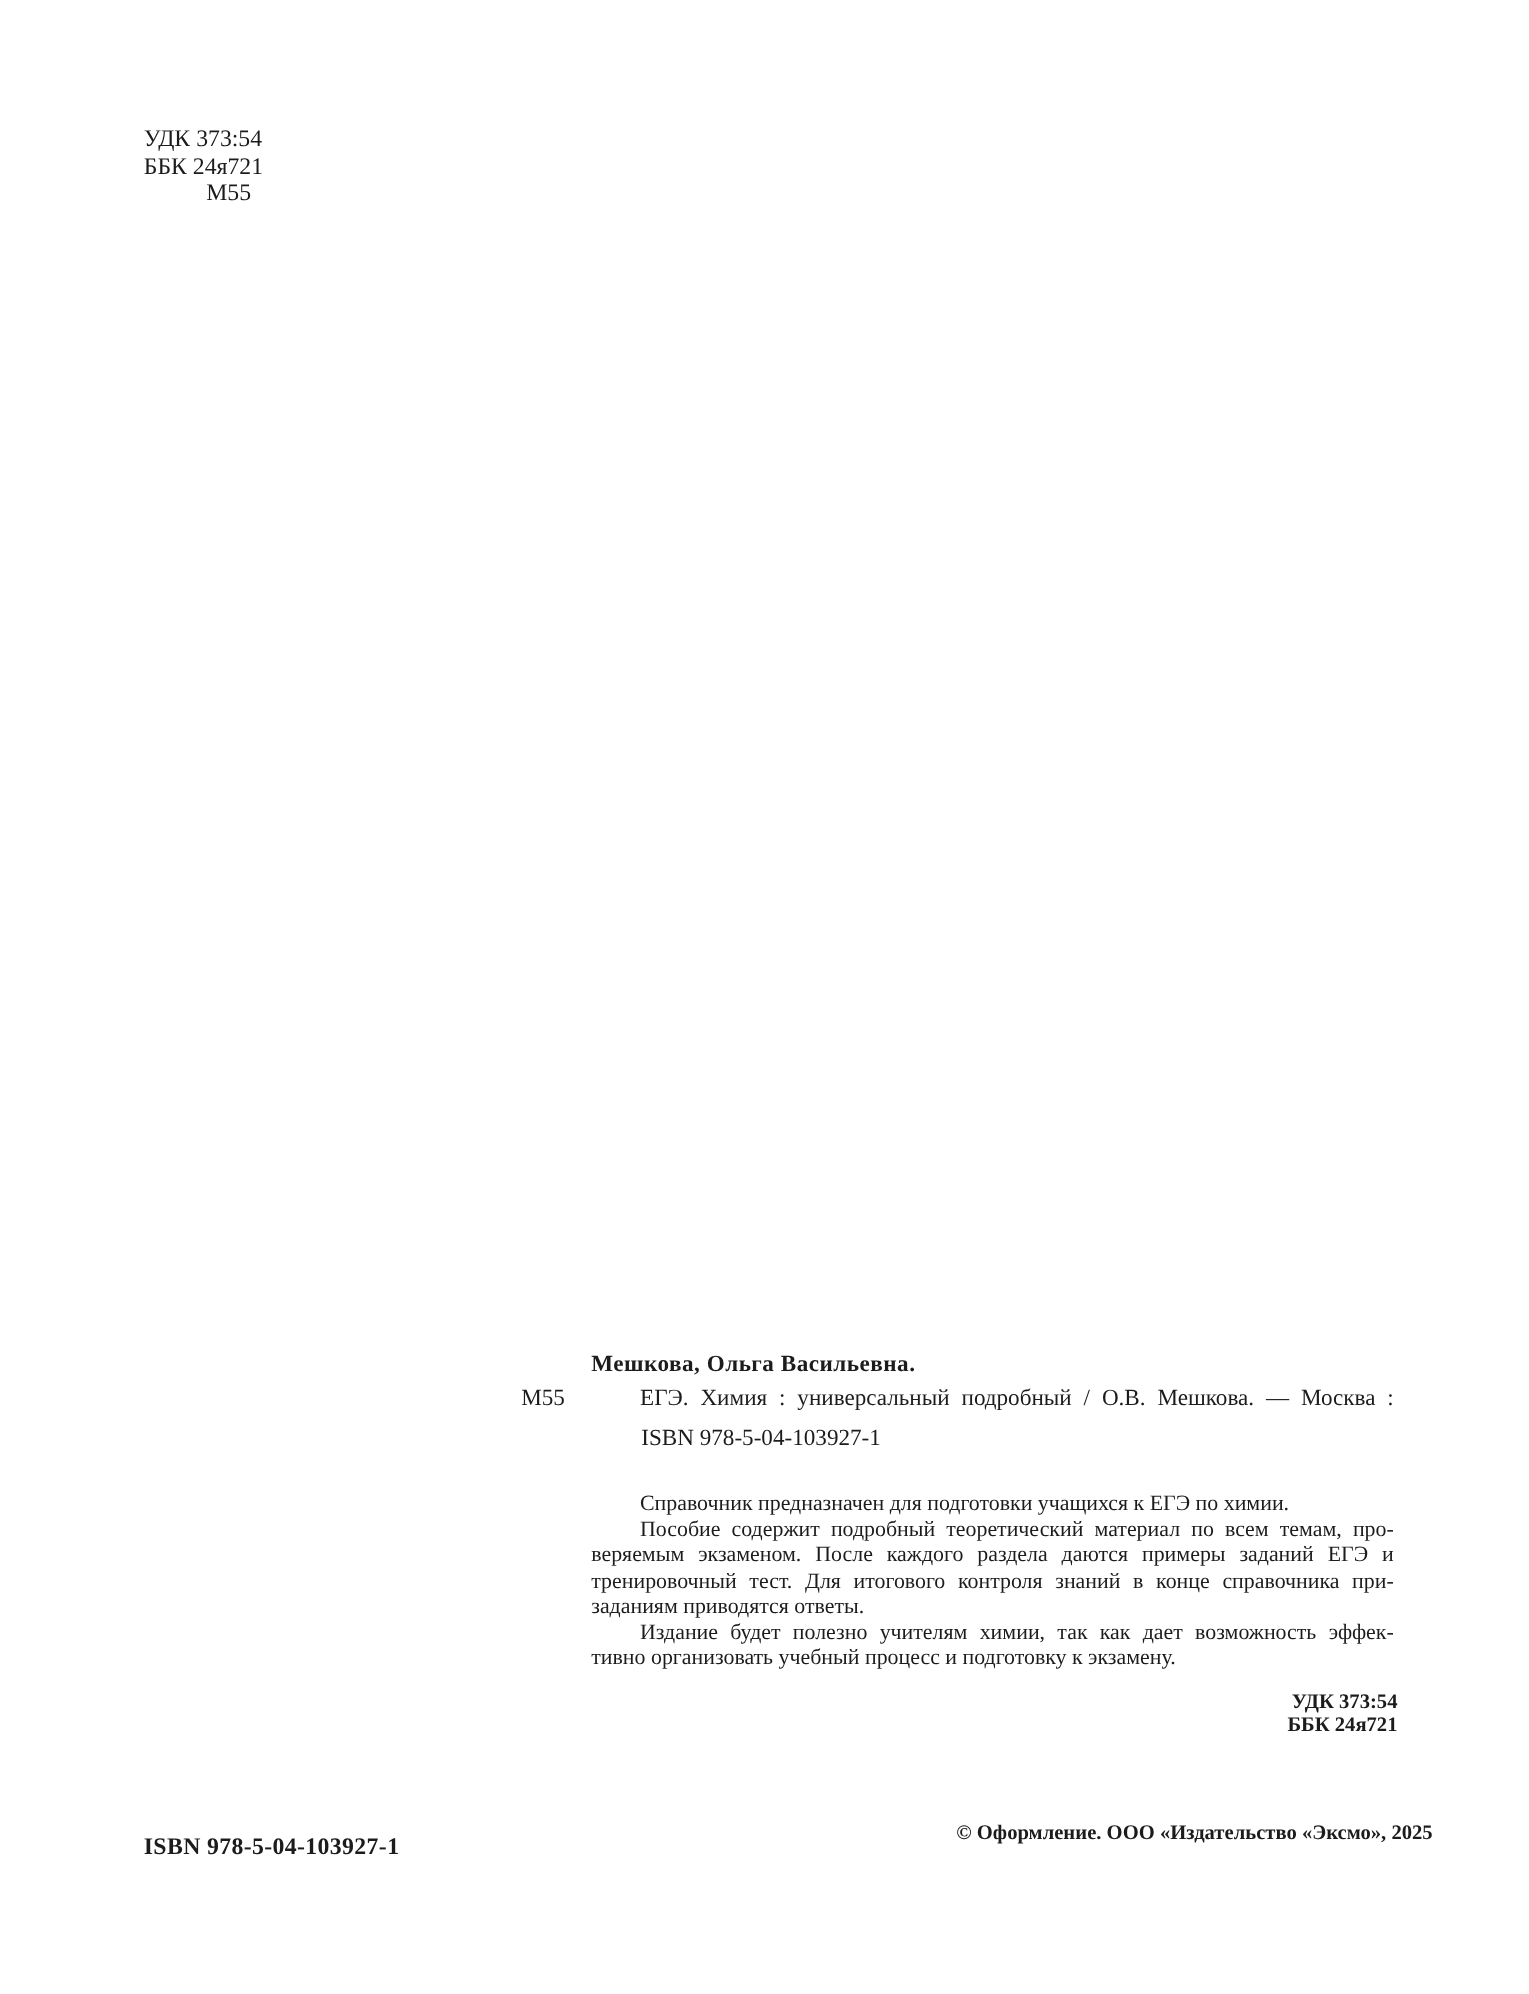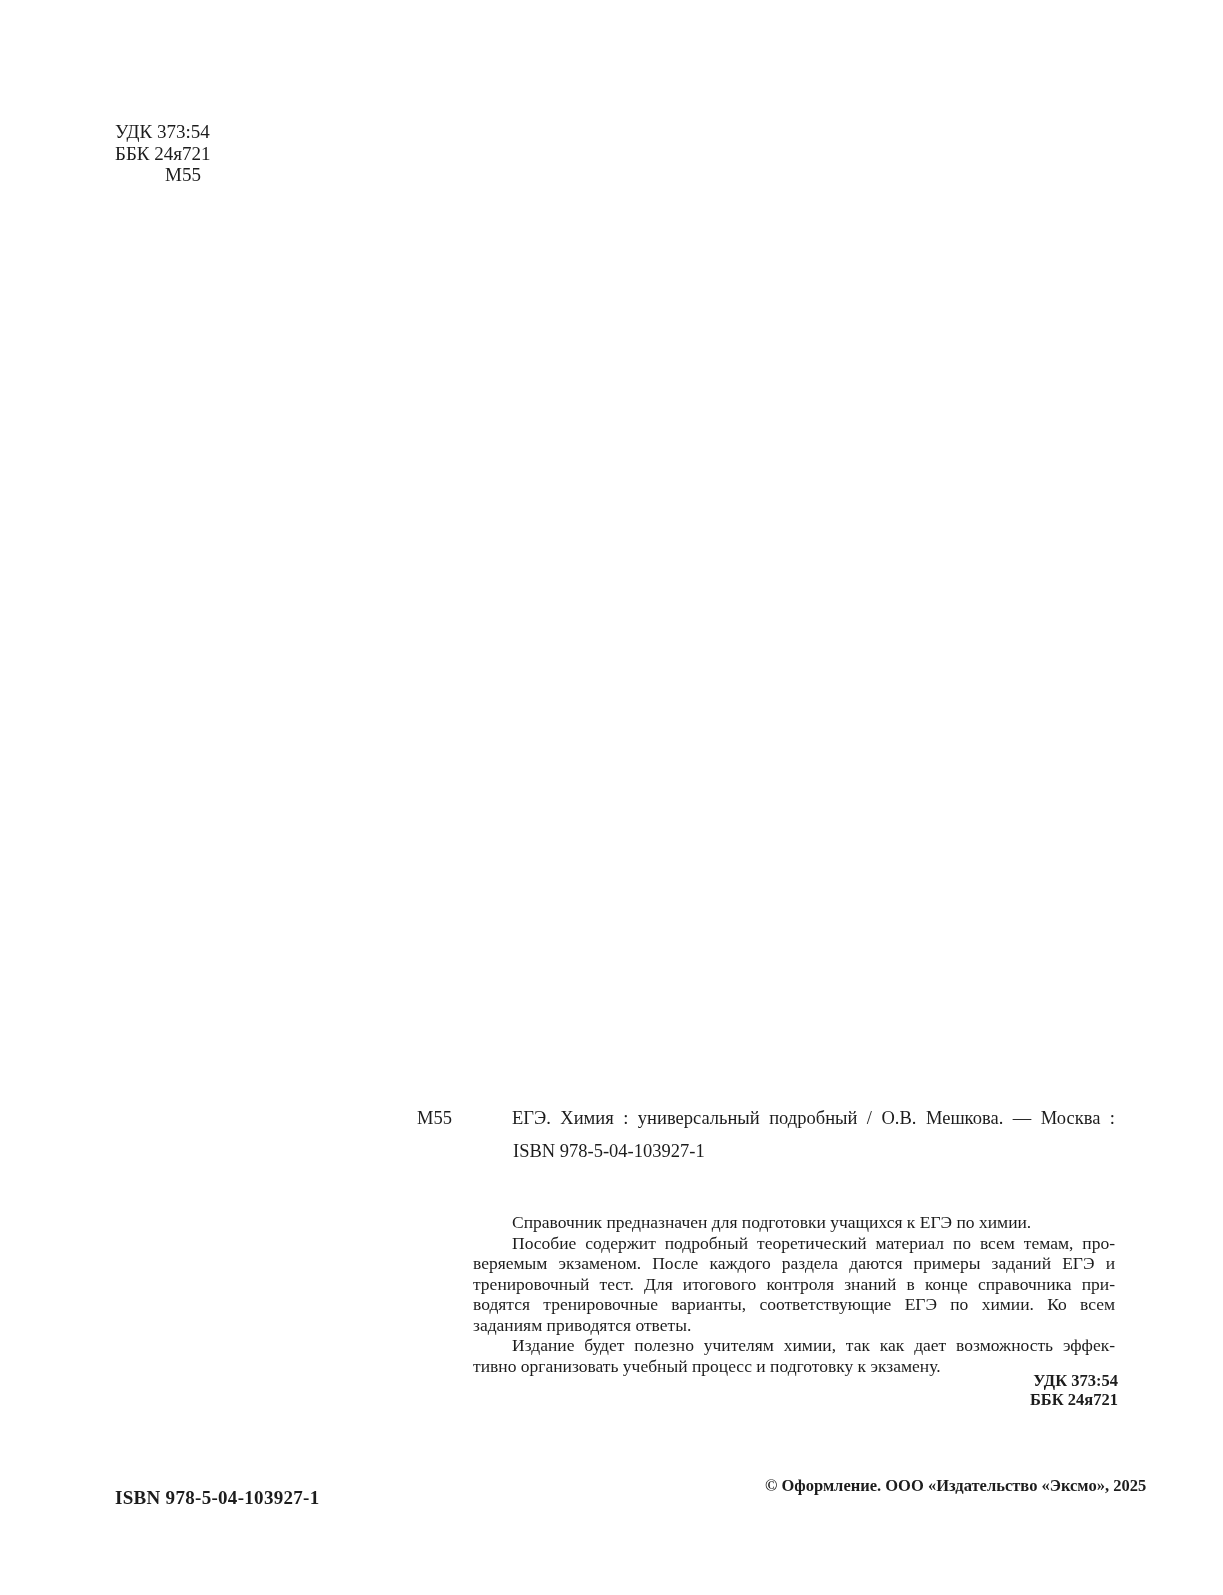"УДК 373:54" .abs { margin-top: 20px -> none }
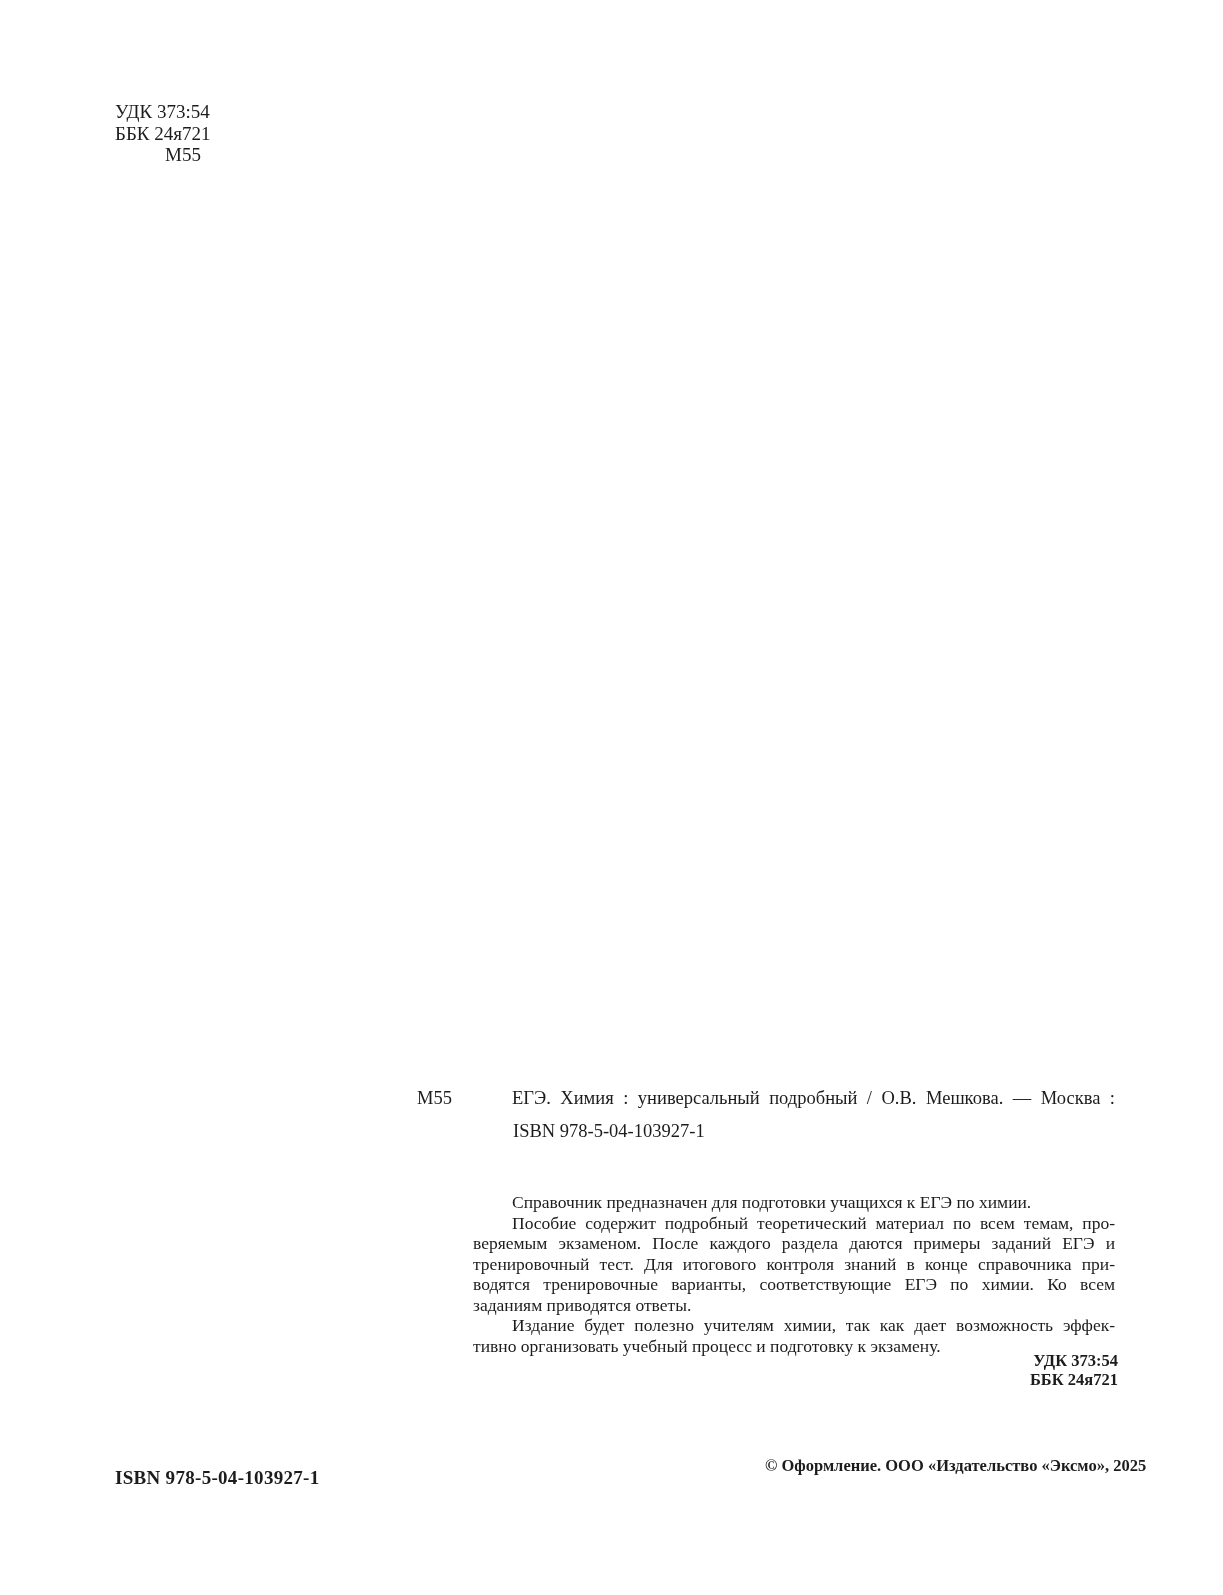"Мешкова, Ольга Васильевна." div.card-author { html: none -> <div>Мешкова, Ольга Васильевна.</div> }
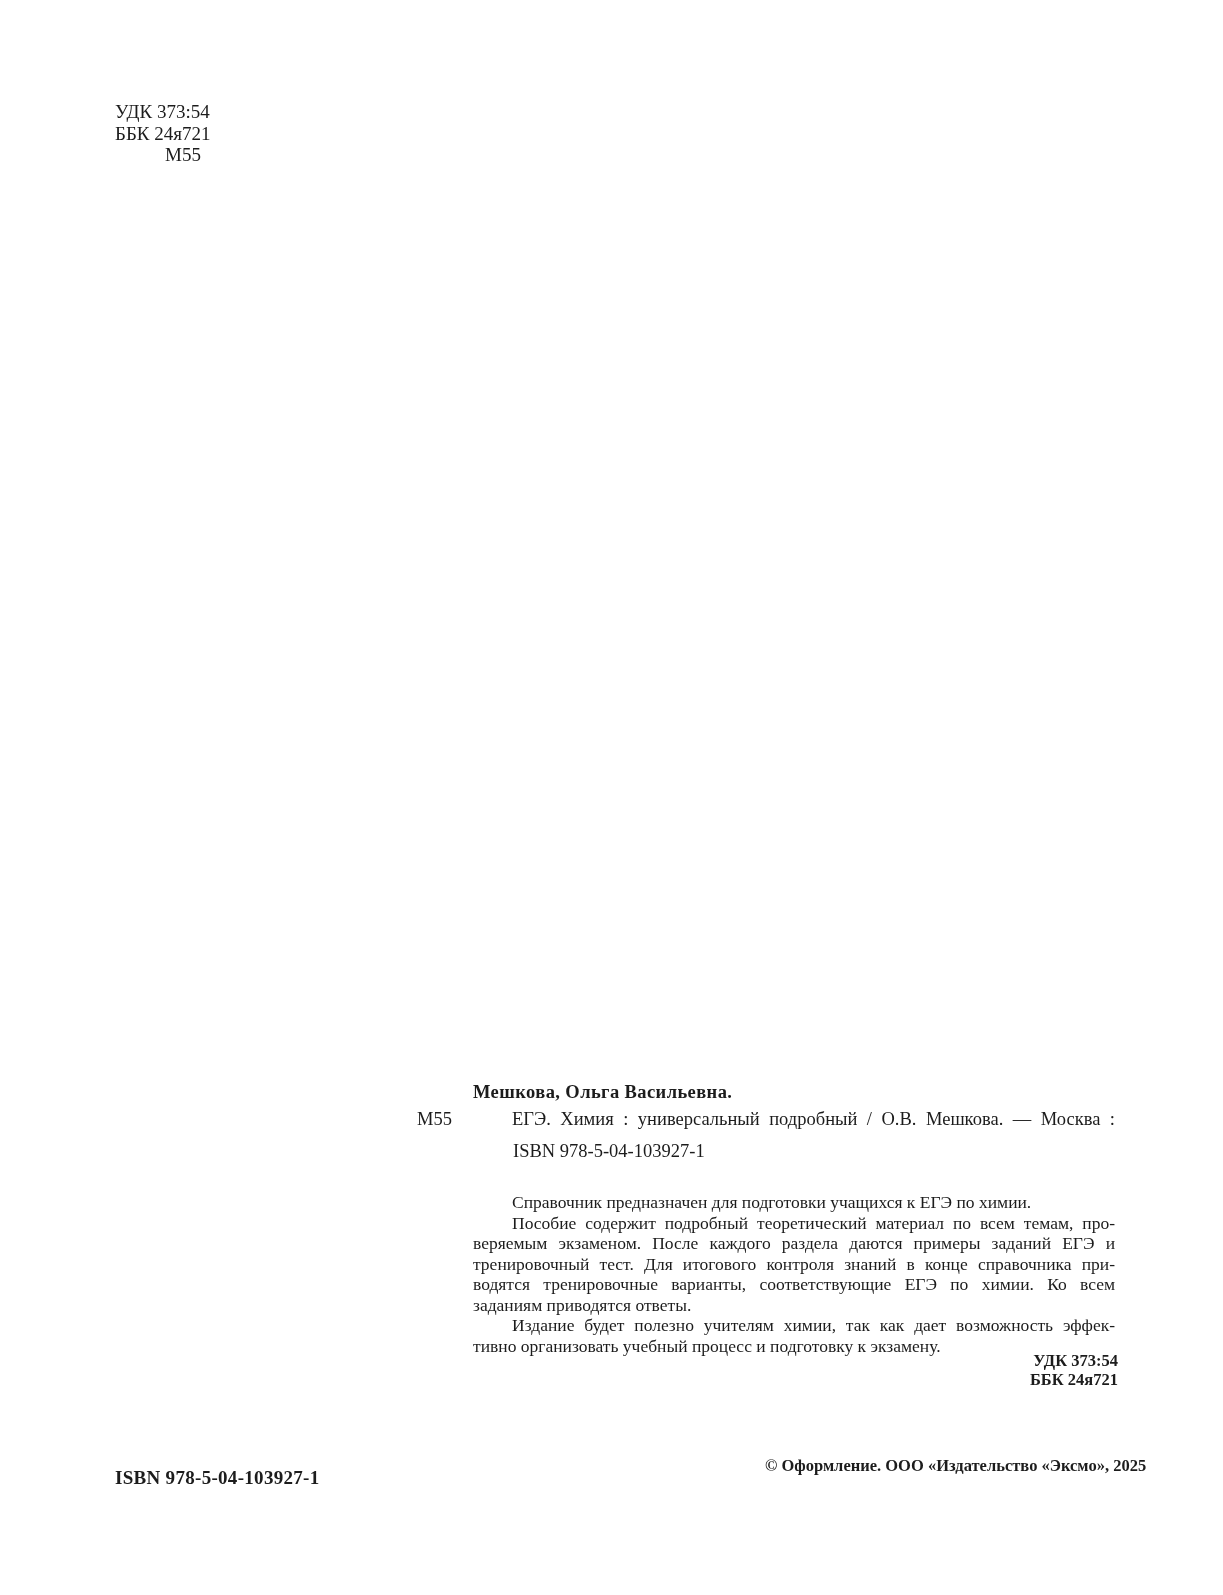"водятся тренировочные варианты," div.jline { html: <div>водятся тренировочные варианты, соответствующие ЕГЭ по химии. Ко всем</div> -> none }
